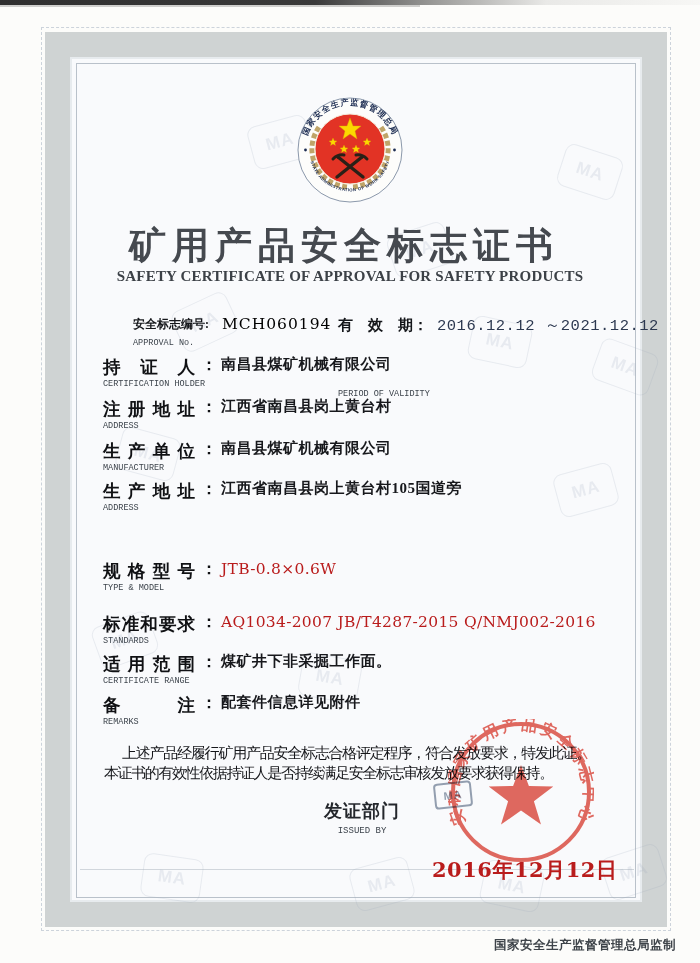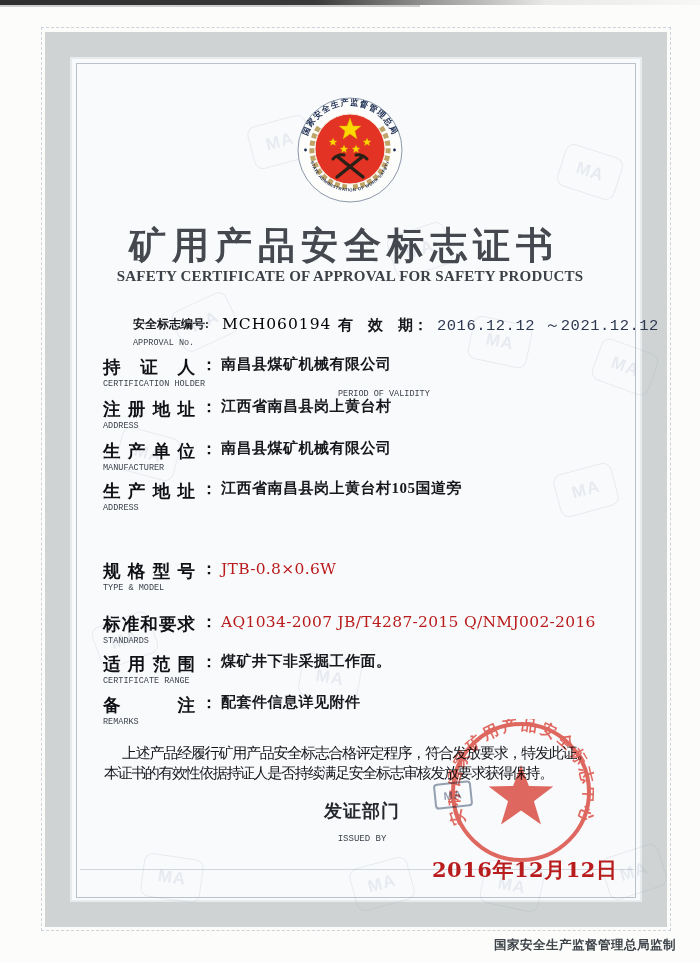"ISSUED BY" .issued-en { margin-top: 11px -> 3px }
